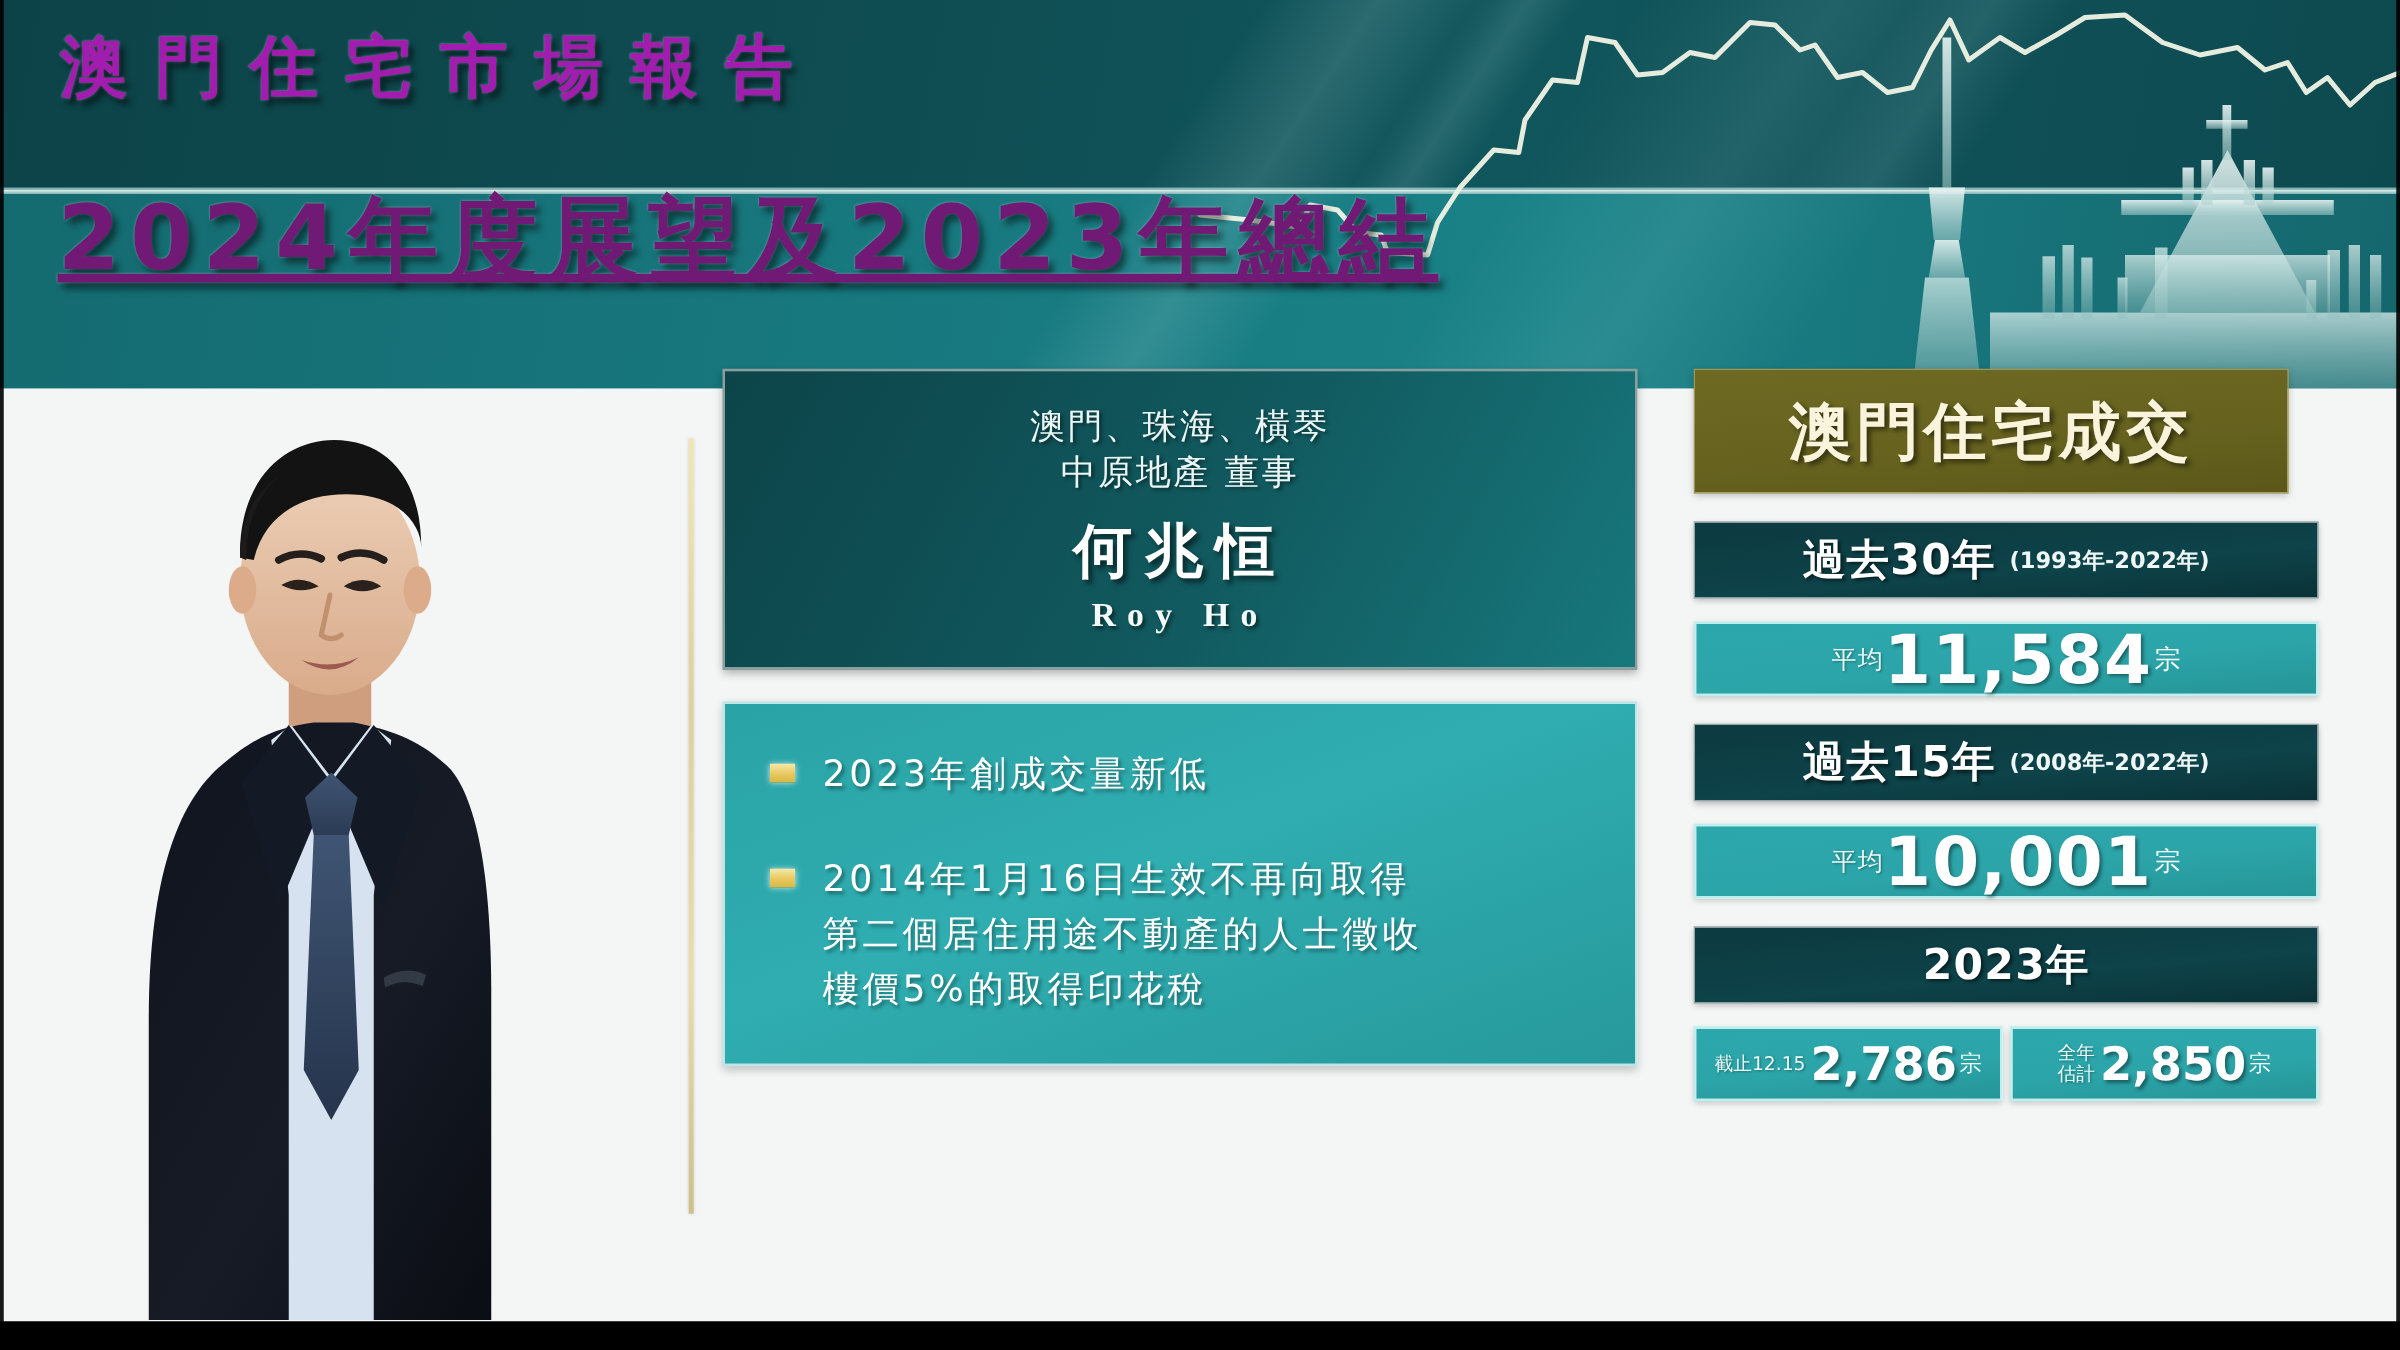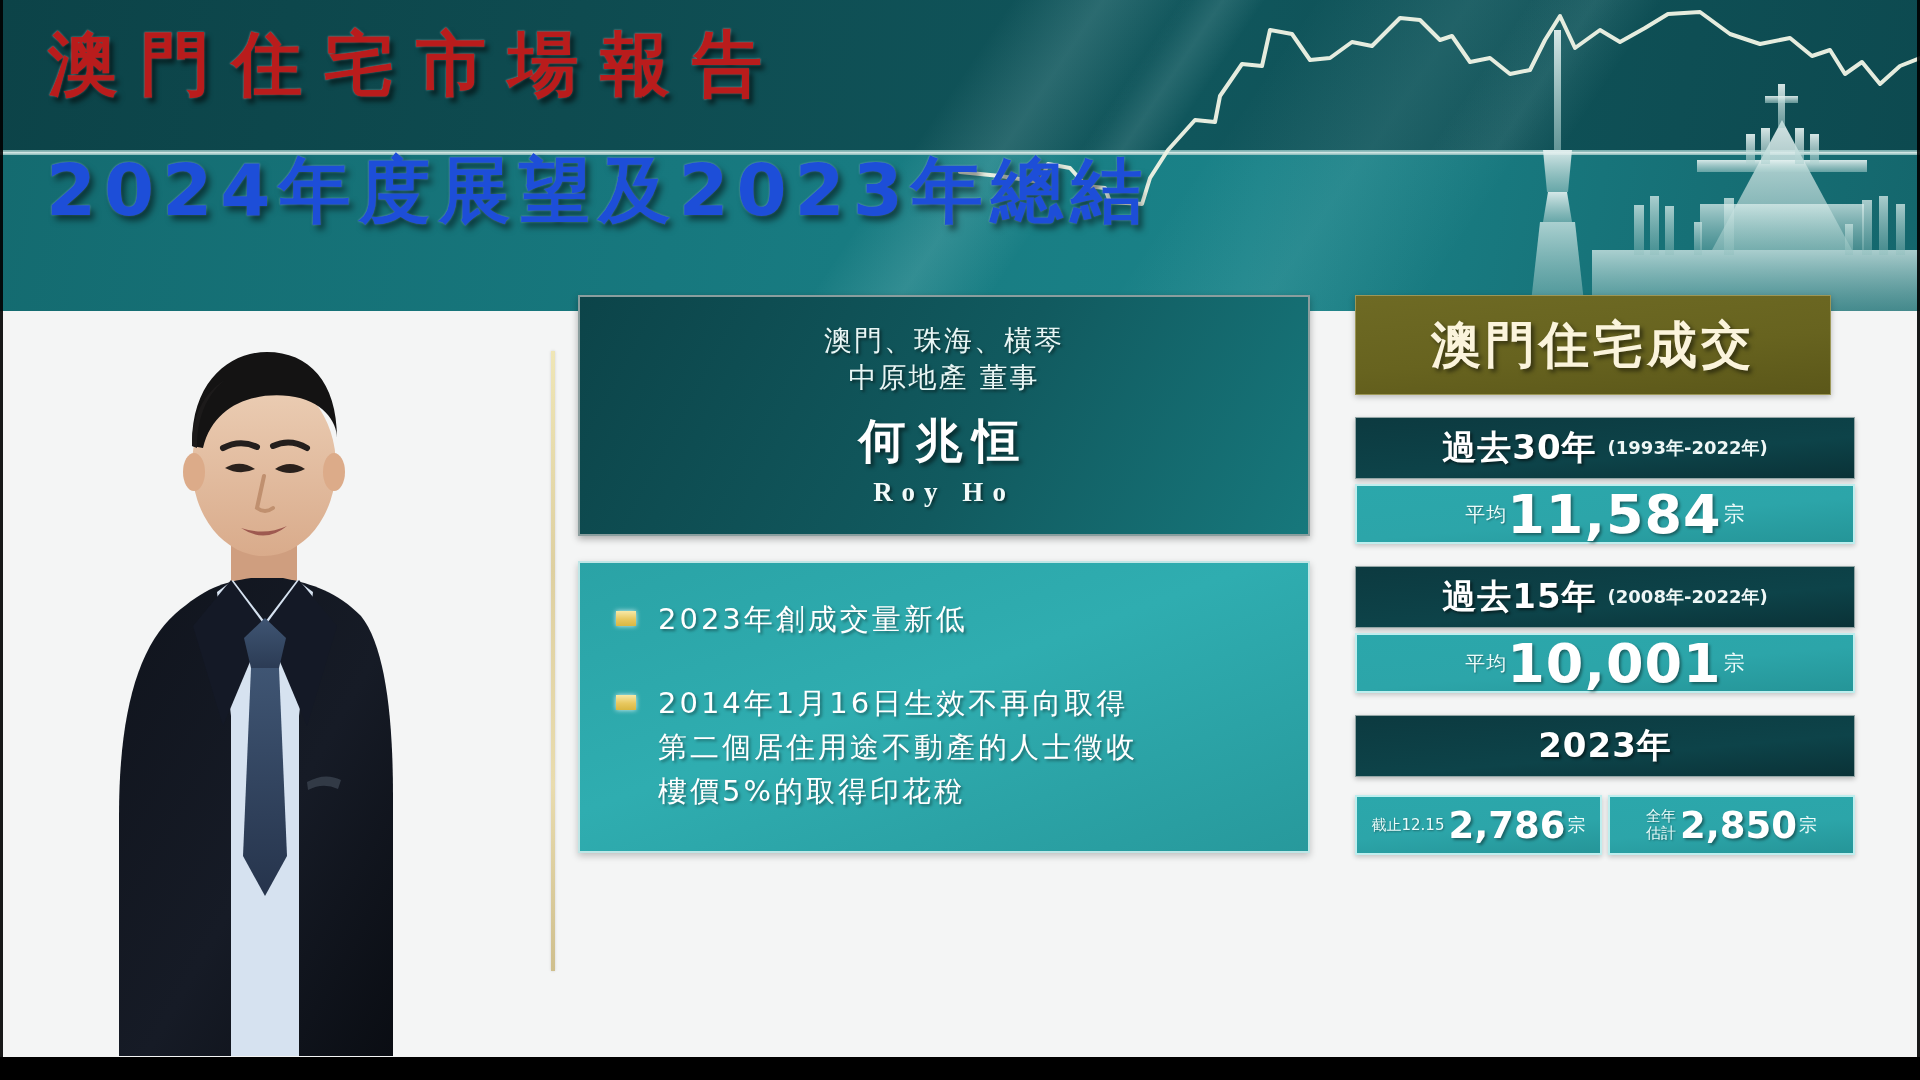"澳門住宅市場報告" .title1 { color: #b91c1c -> #a21caf; font-size: 70px -> 54px }
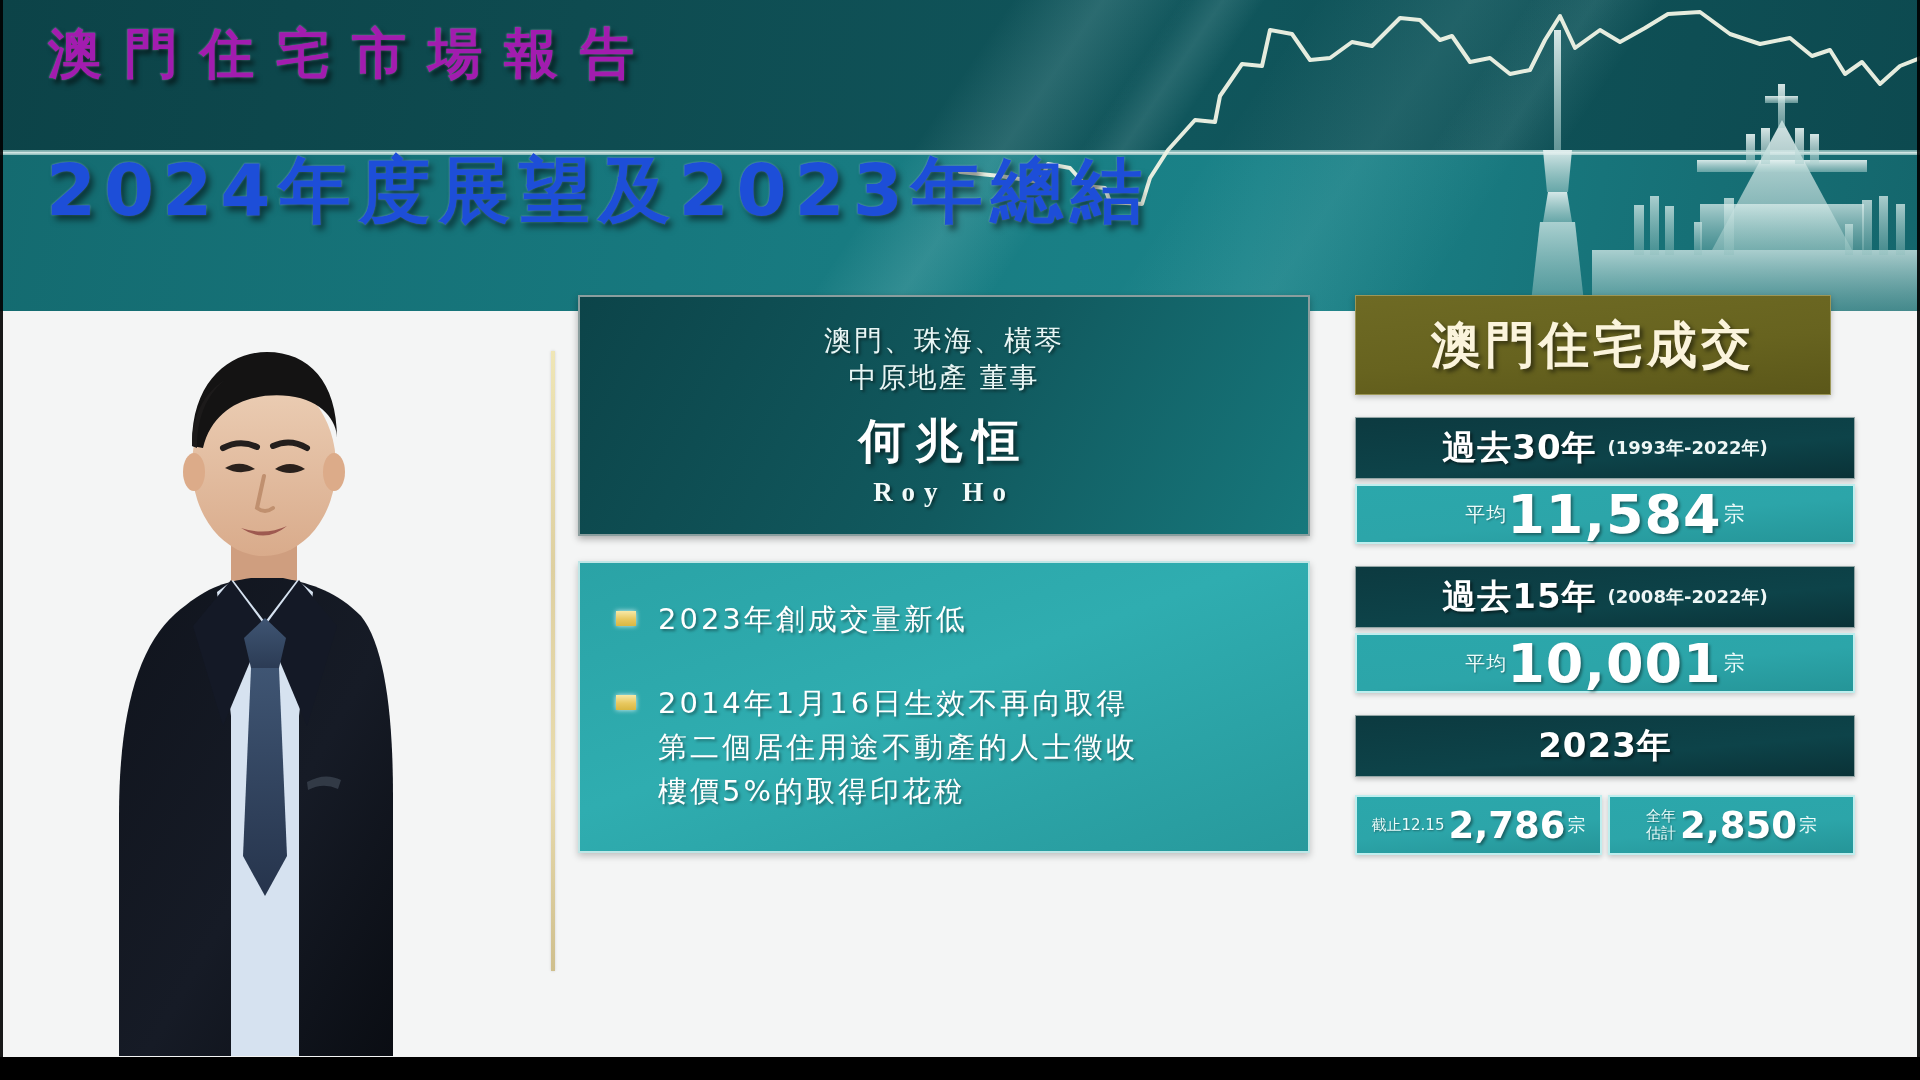"2024年度展望及2023年總結" .title2 { color: #1d4ed8 -> #701a75; text-decoration: none -> underline }
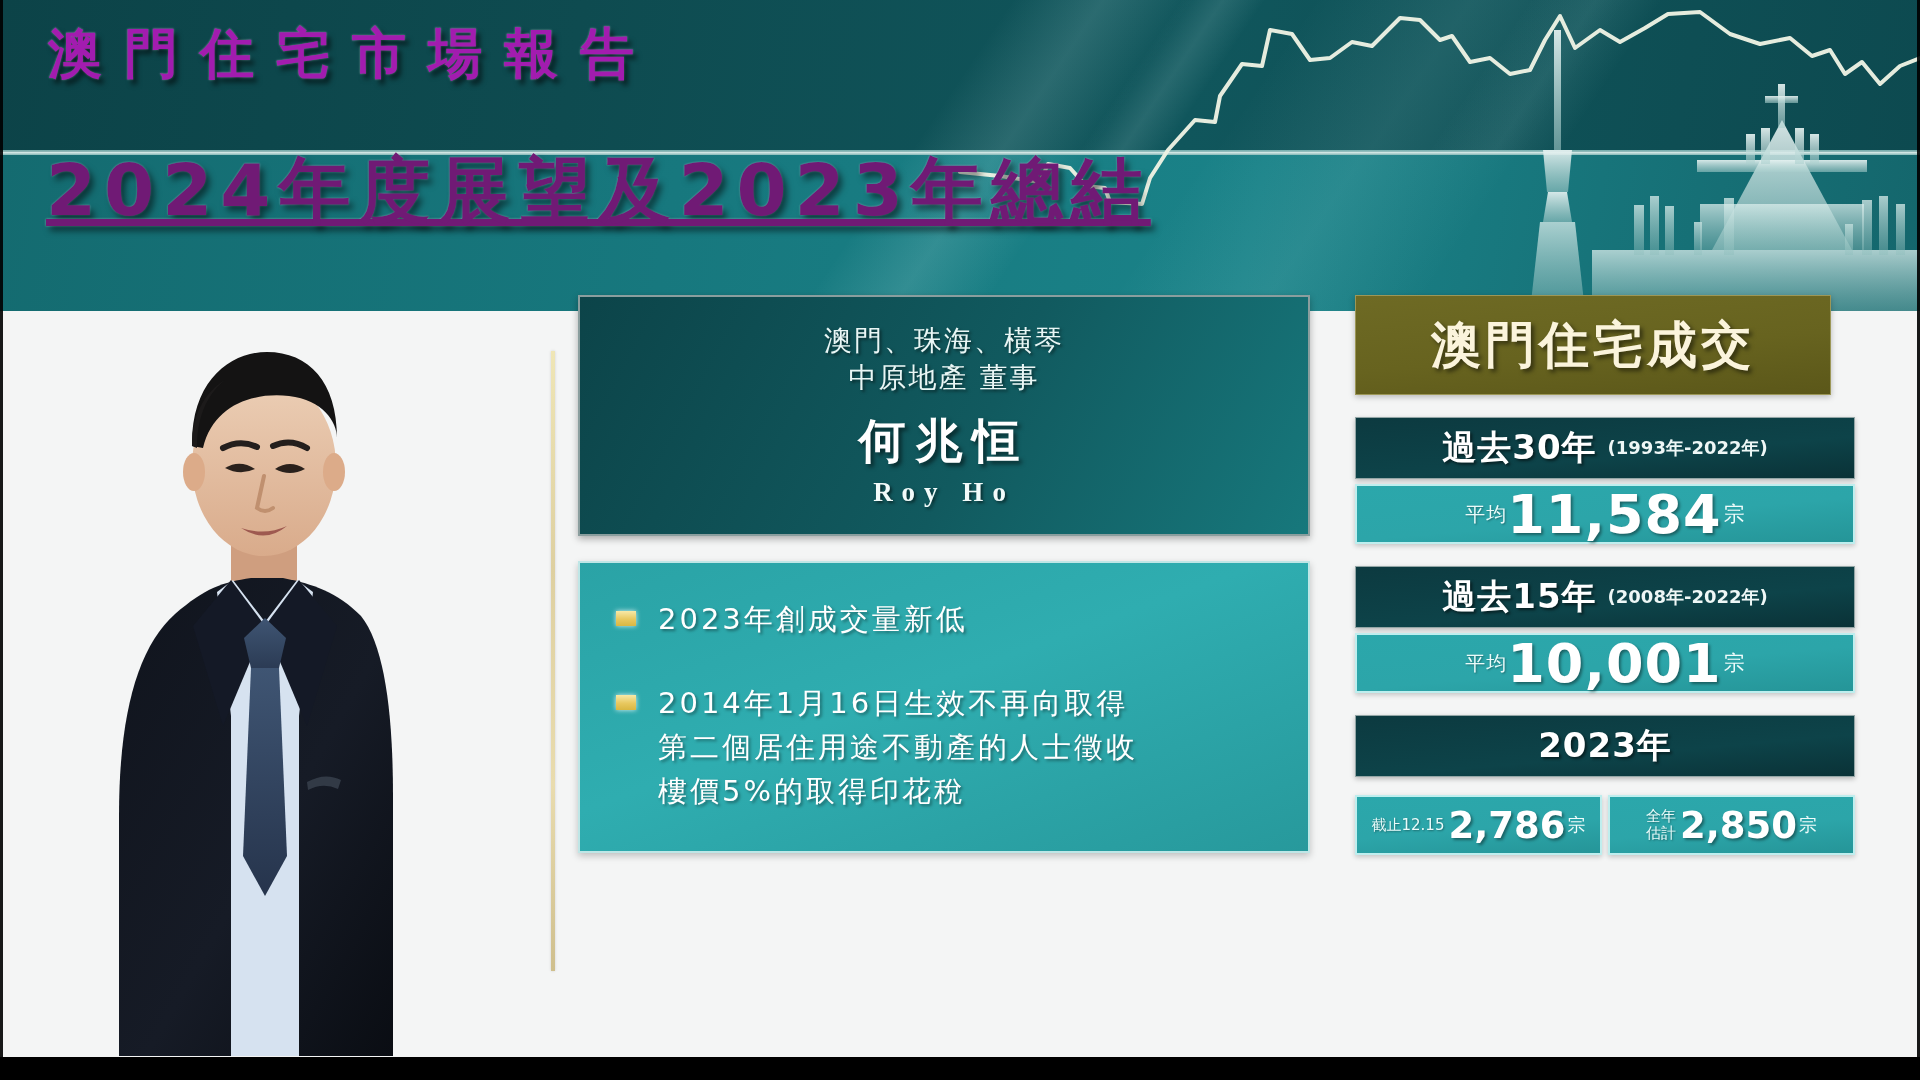"平均" .grp-val { margin-top: 5px -> 18px }
